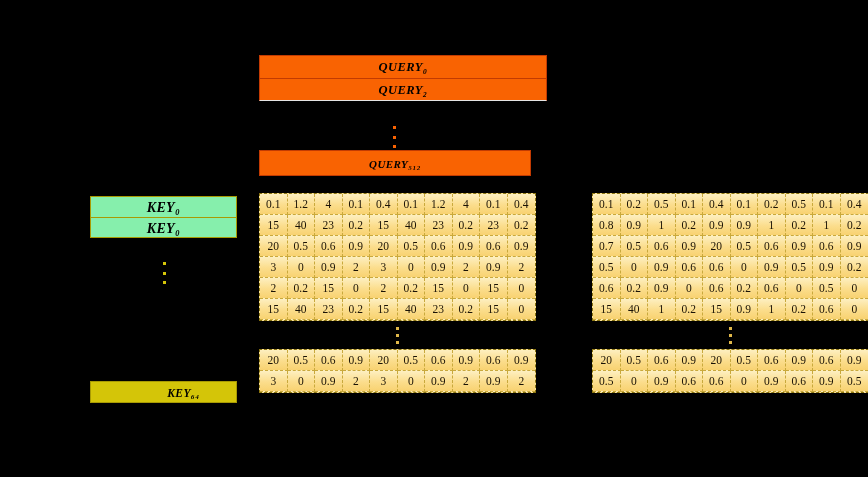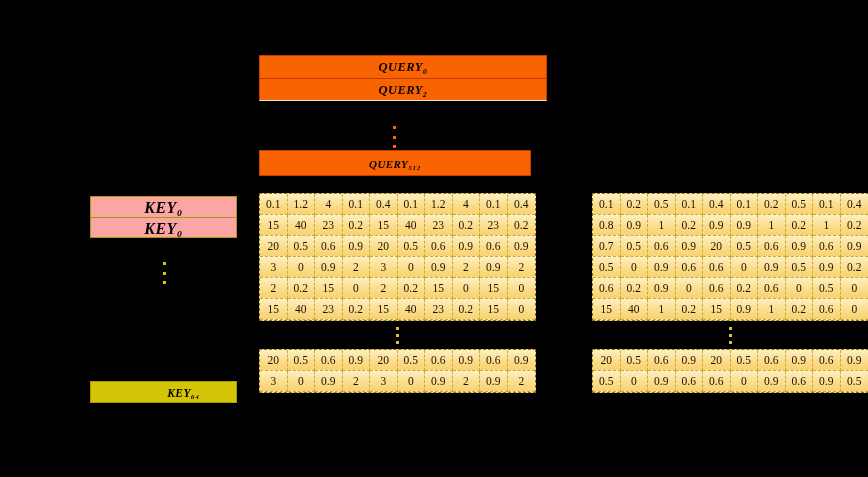"KEY₀" .key-box { background: #fca5a5 -> #86efac; font-size: 16px -> 14px }
